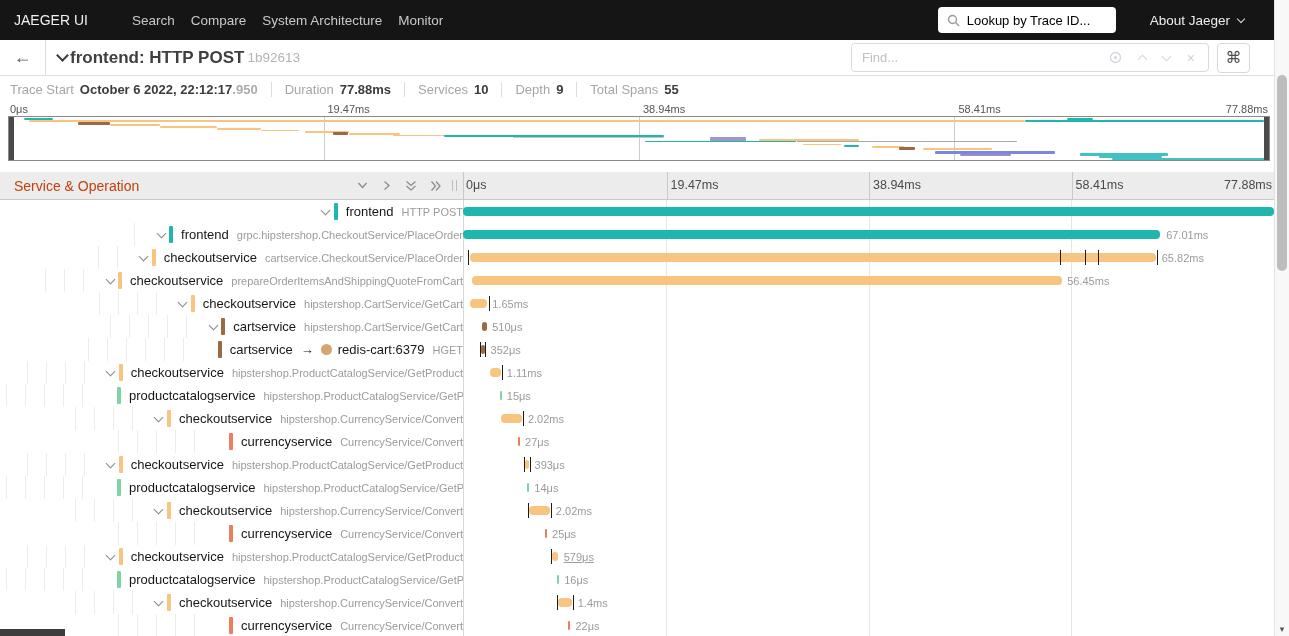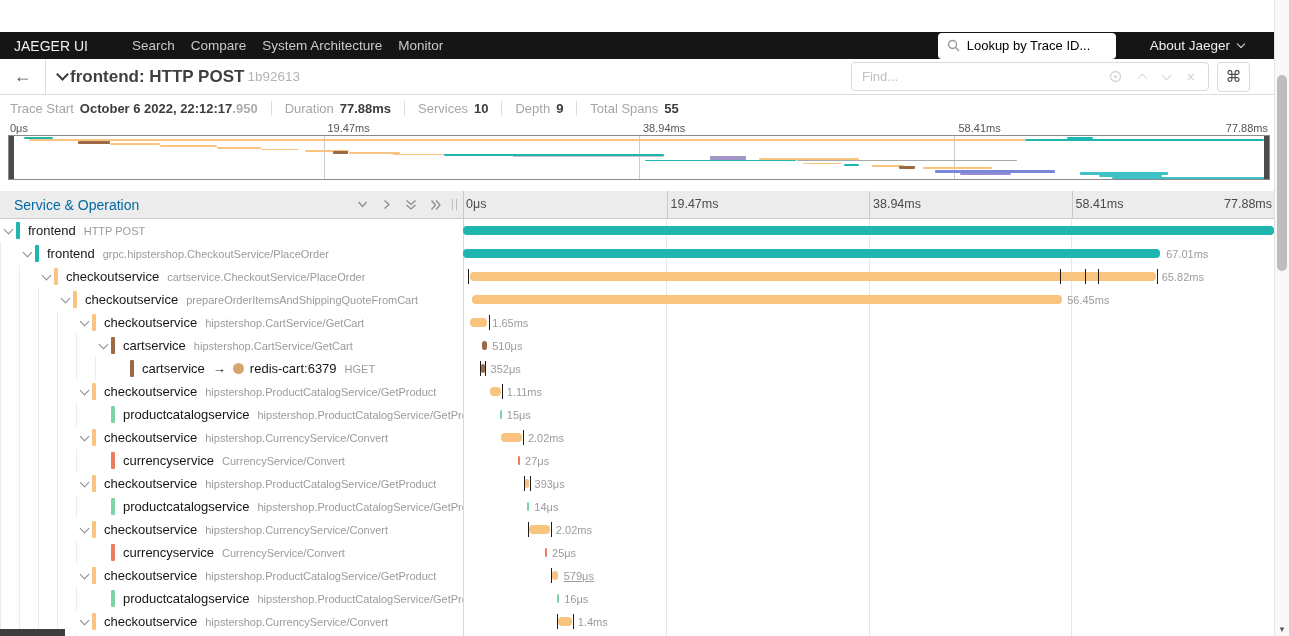"JAEGER UI" .nav { height: 27px -> 40px; margin-top: 32px -> none }
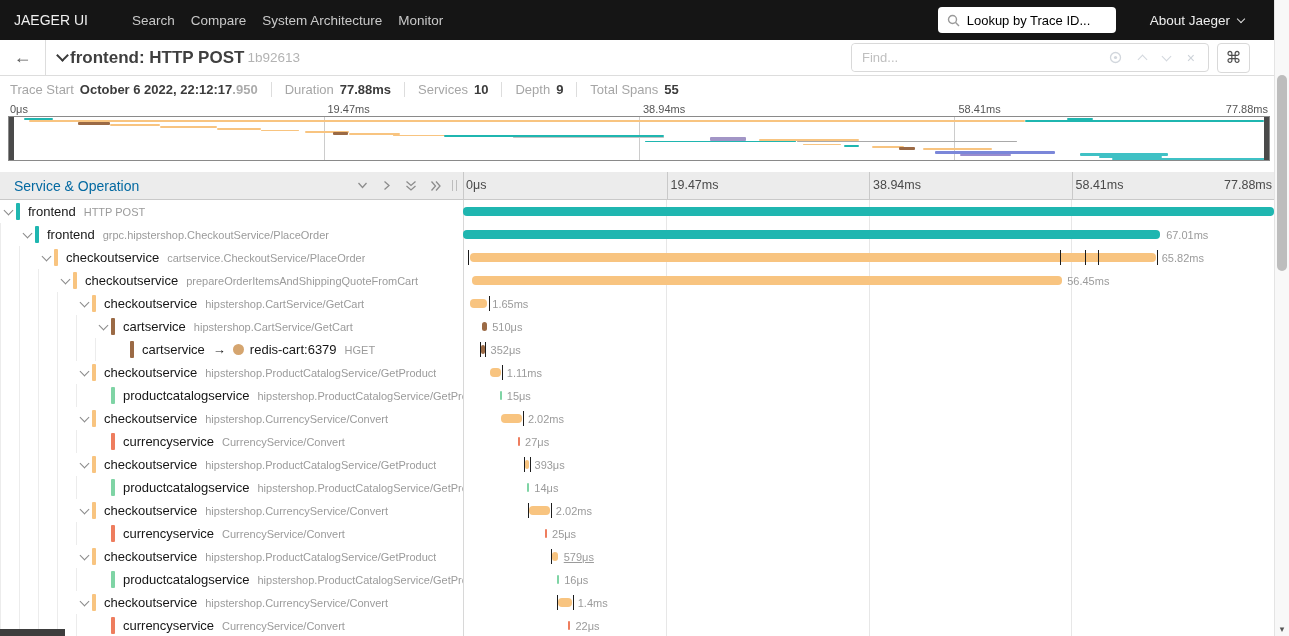"Service & Operation" .ch-title { color: #0369a1 -> #c2410c }
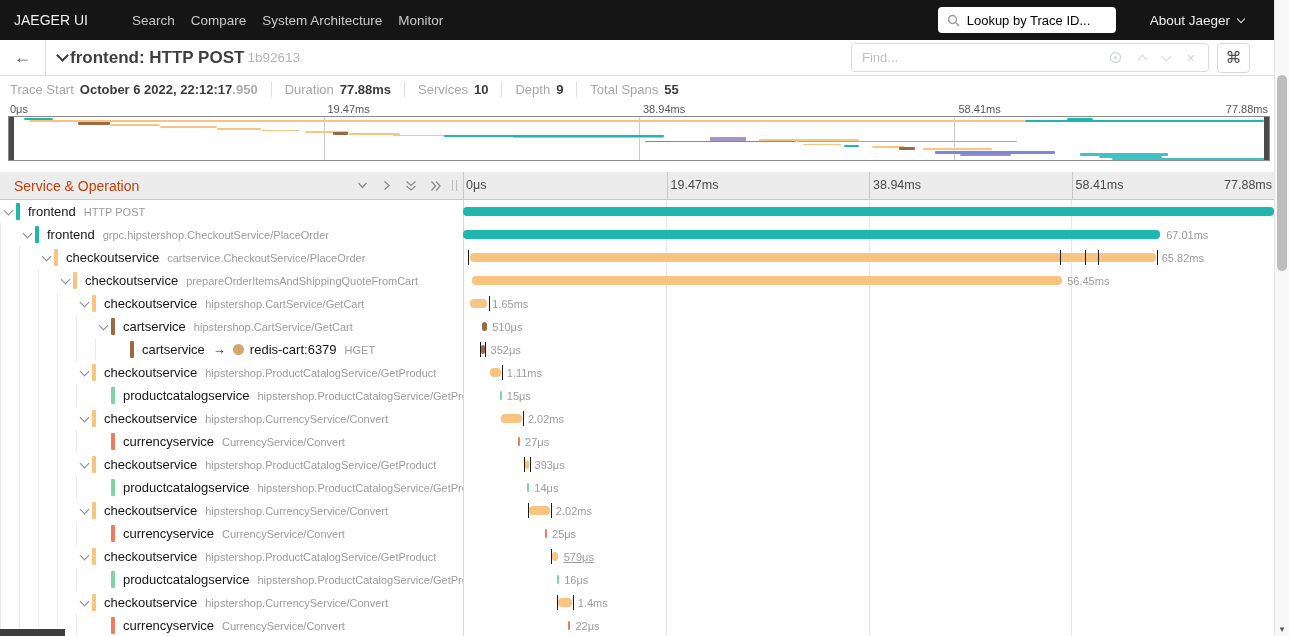"frontend" .row-left { justify-content: none -> flex-end; padding-left: none -> 6px }
